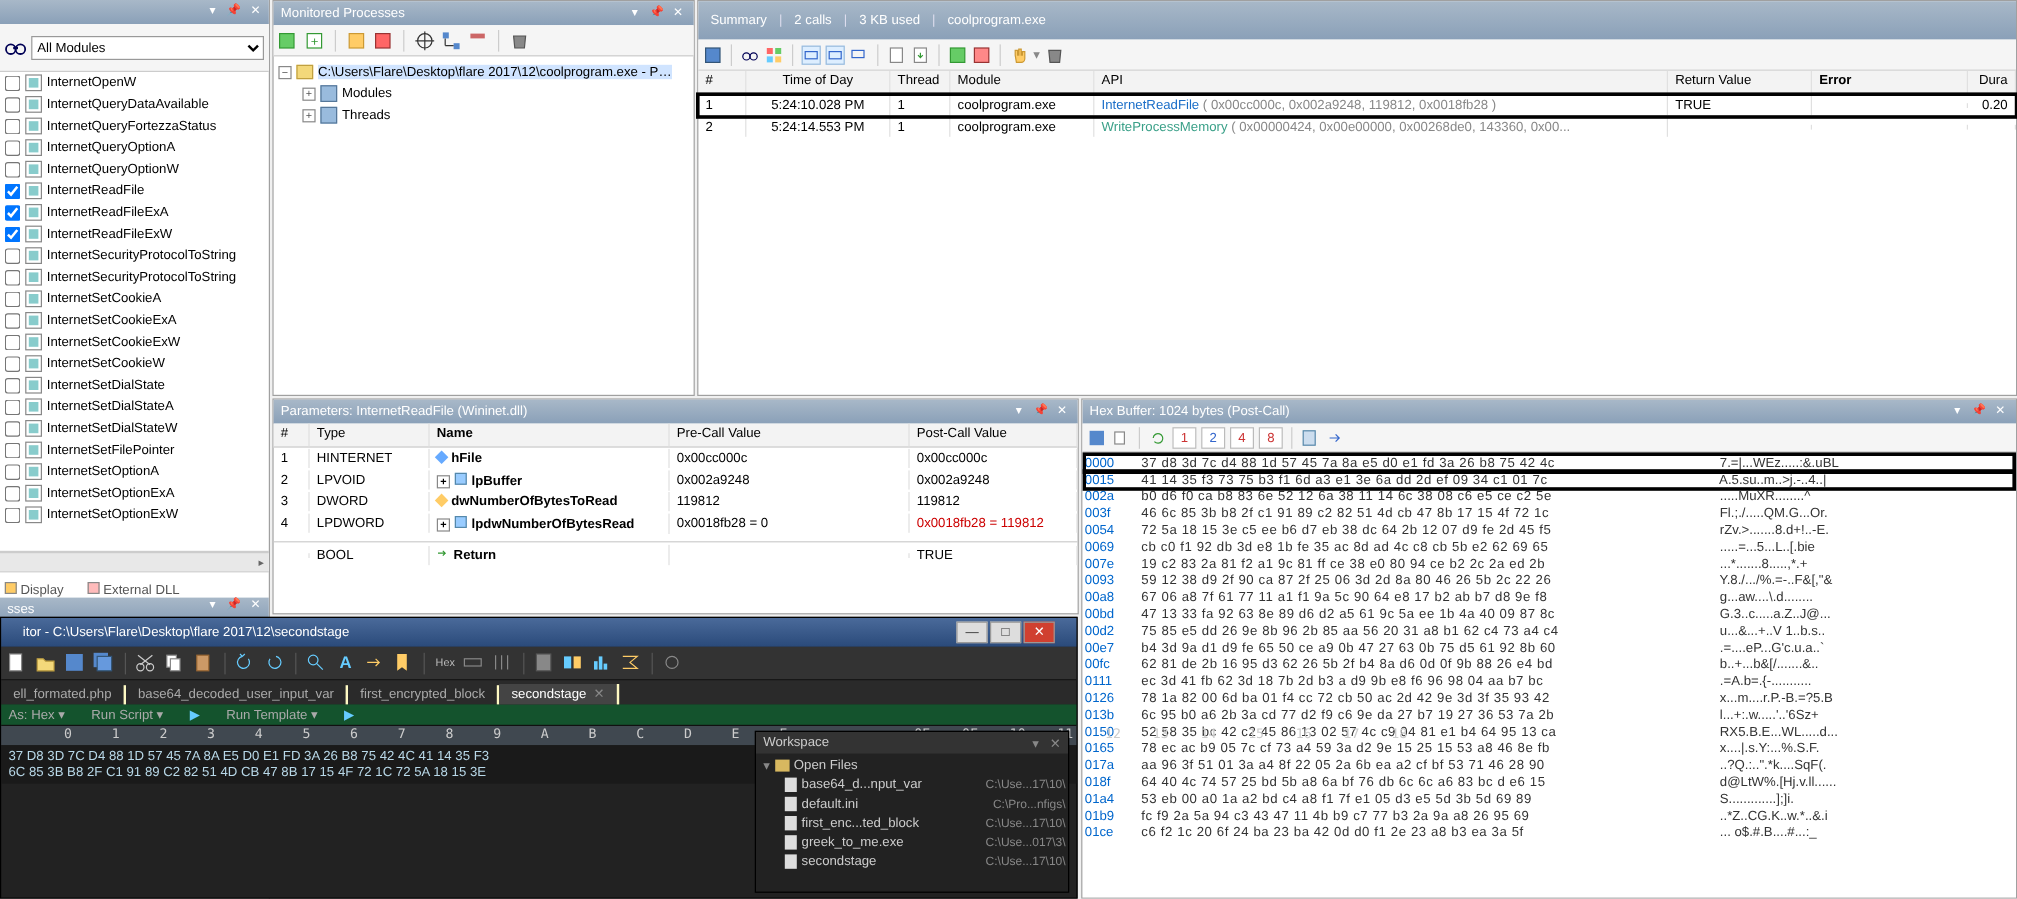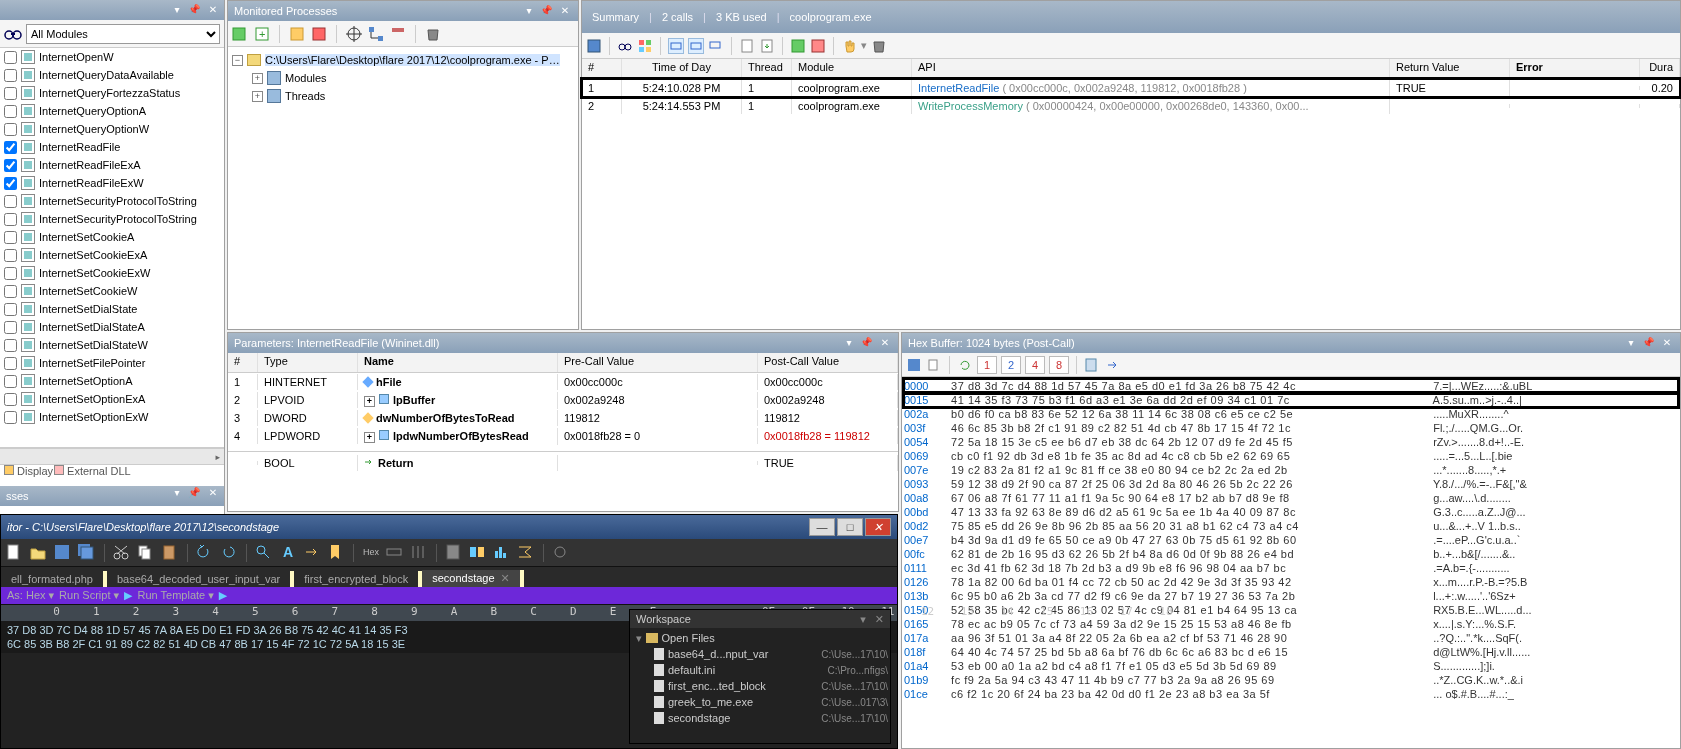"All Modules" .left-toolbar { height: 28px -> 40px }
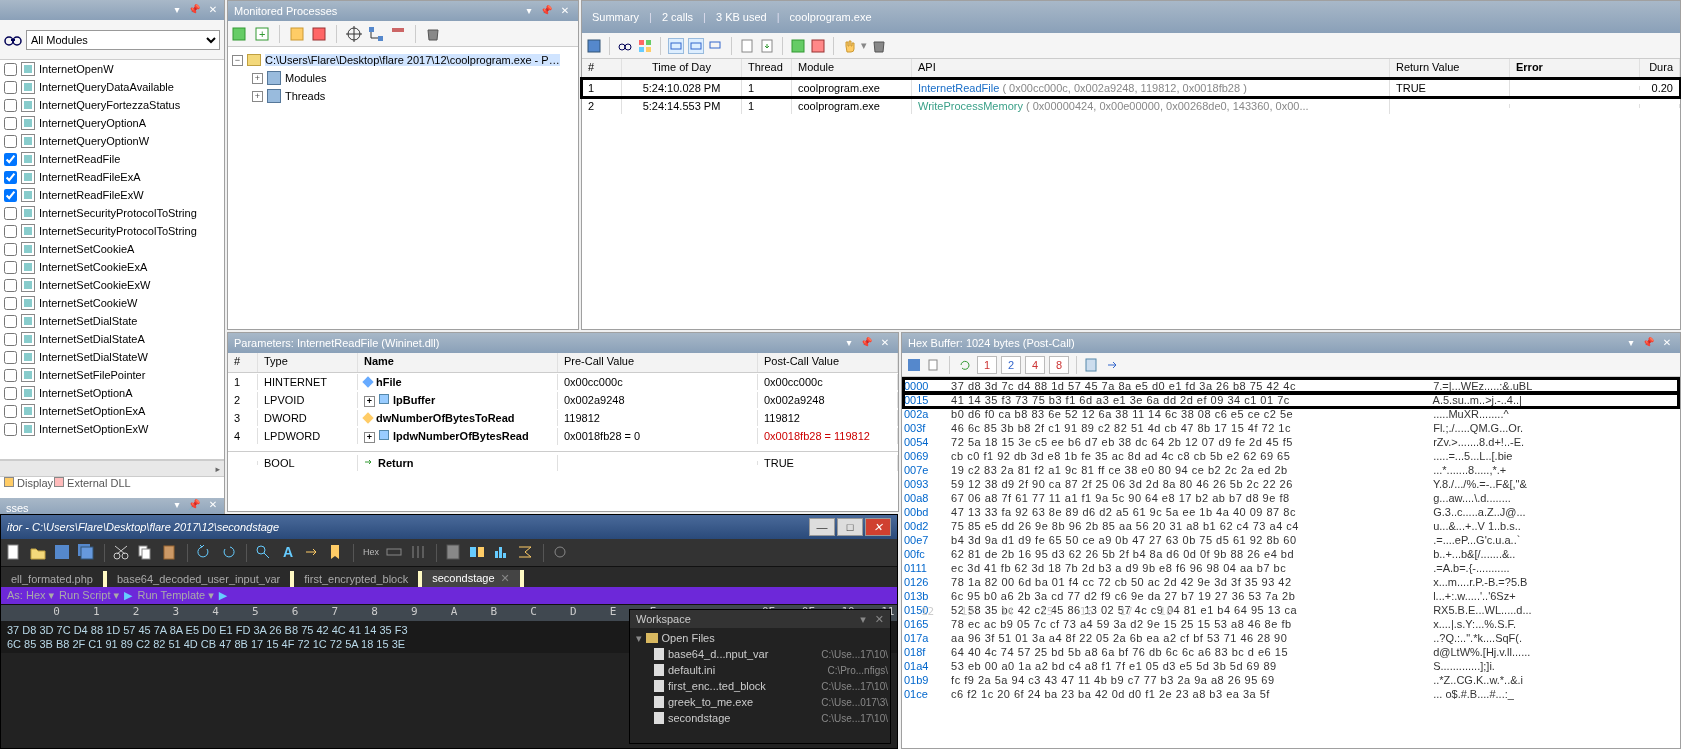"Display" .display-bar { align-items: flex-start -> flex-end; gap: 1px -> 20px }
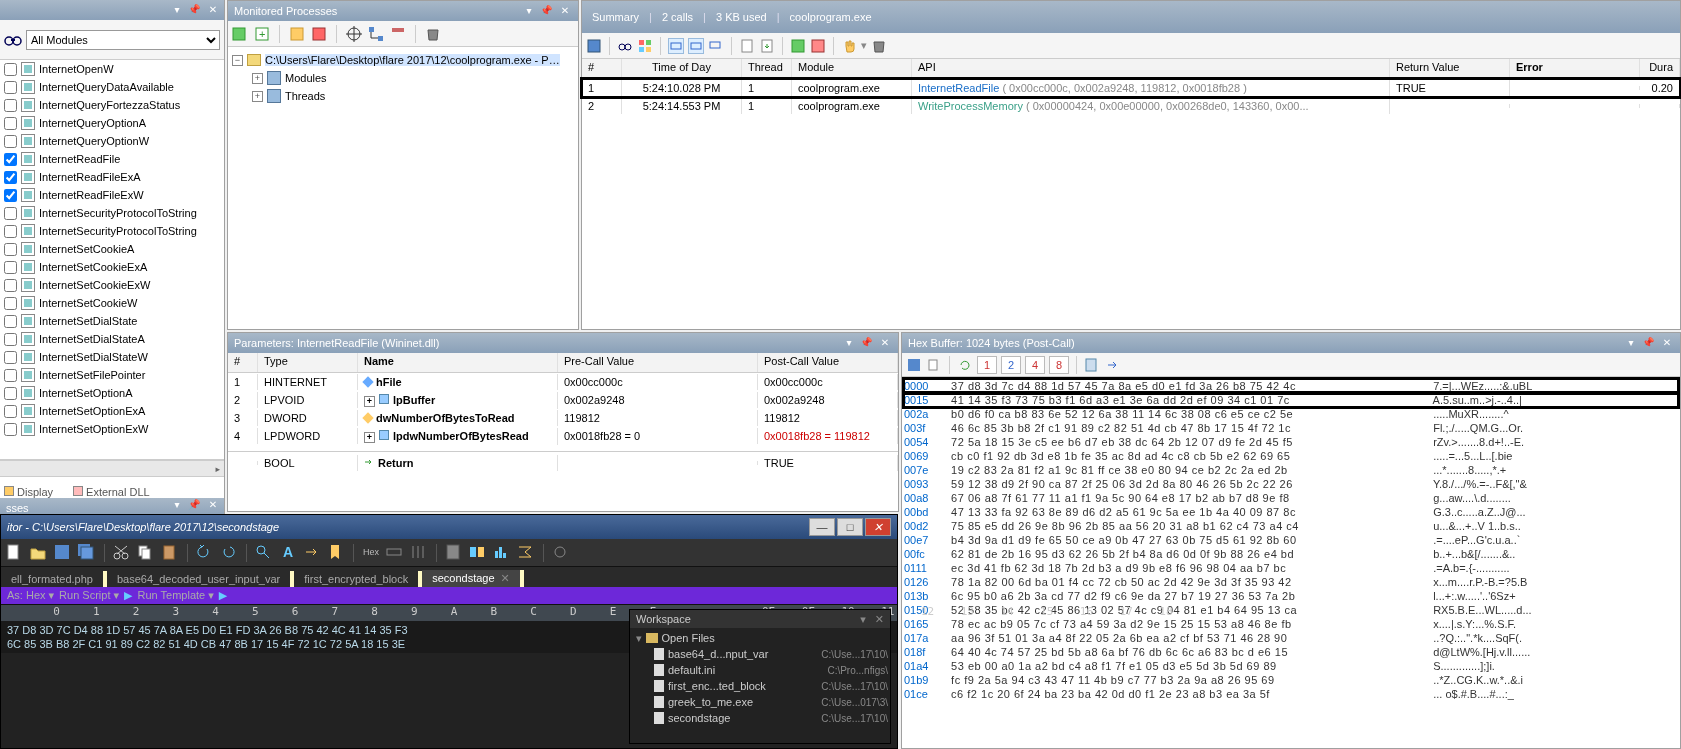"itor - C:\Users\Flare\Desktop\flare" .editor-titlebar { font-style: italic -> none; padding: 0 6px -> 0 18px }
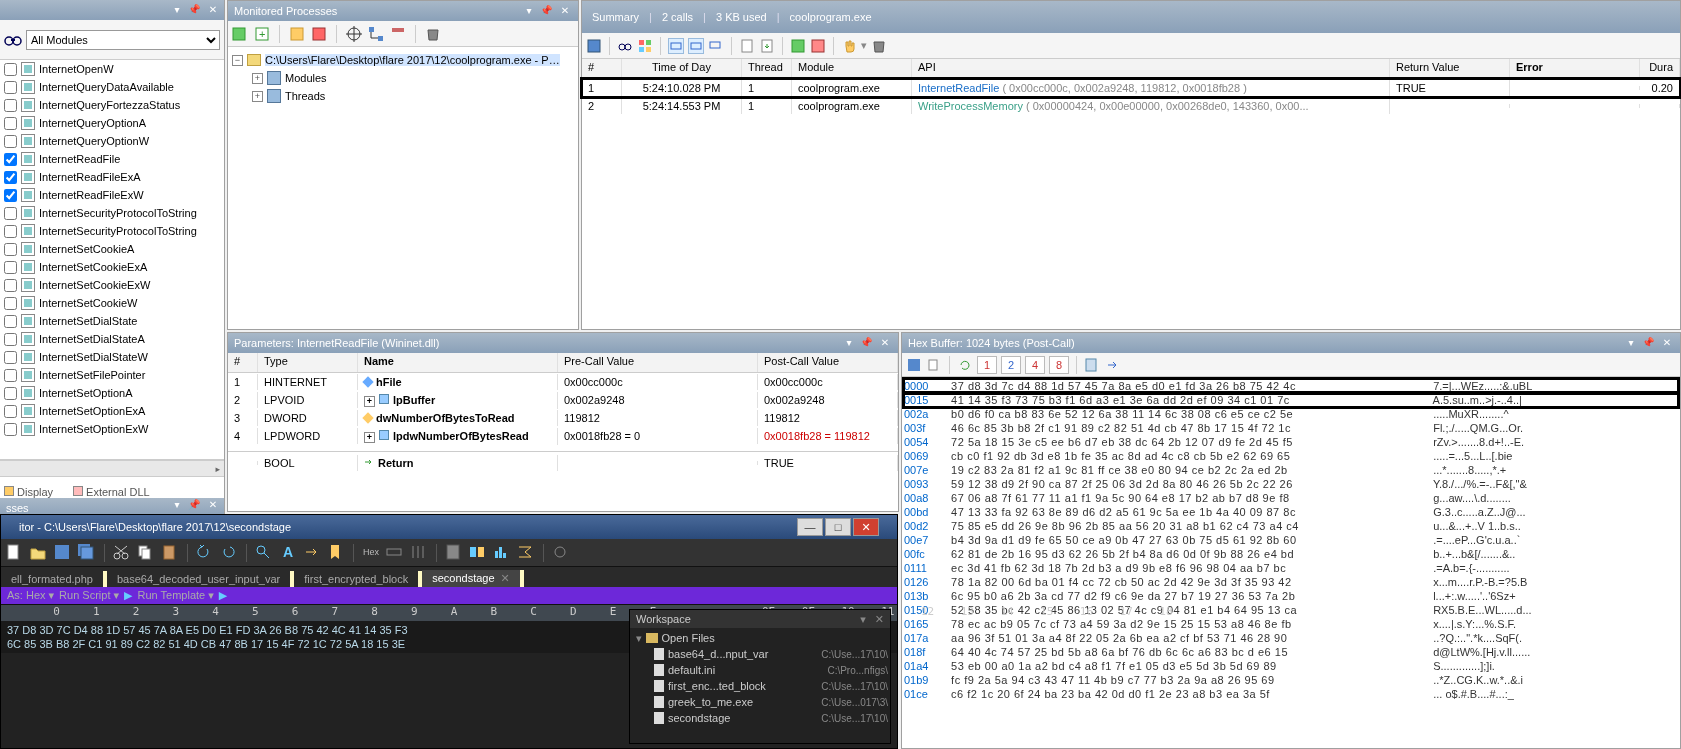"ell_formated.php" .ed-tab { border-right: 4px solid #fef9c3 -> 2px solid #fef9c3 }
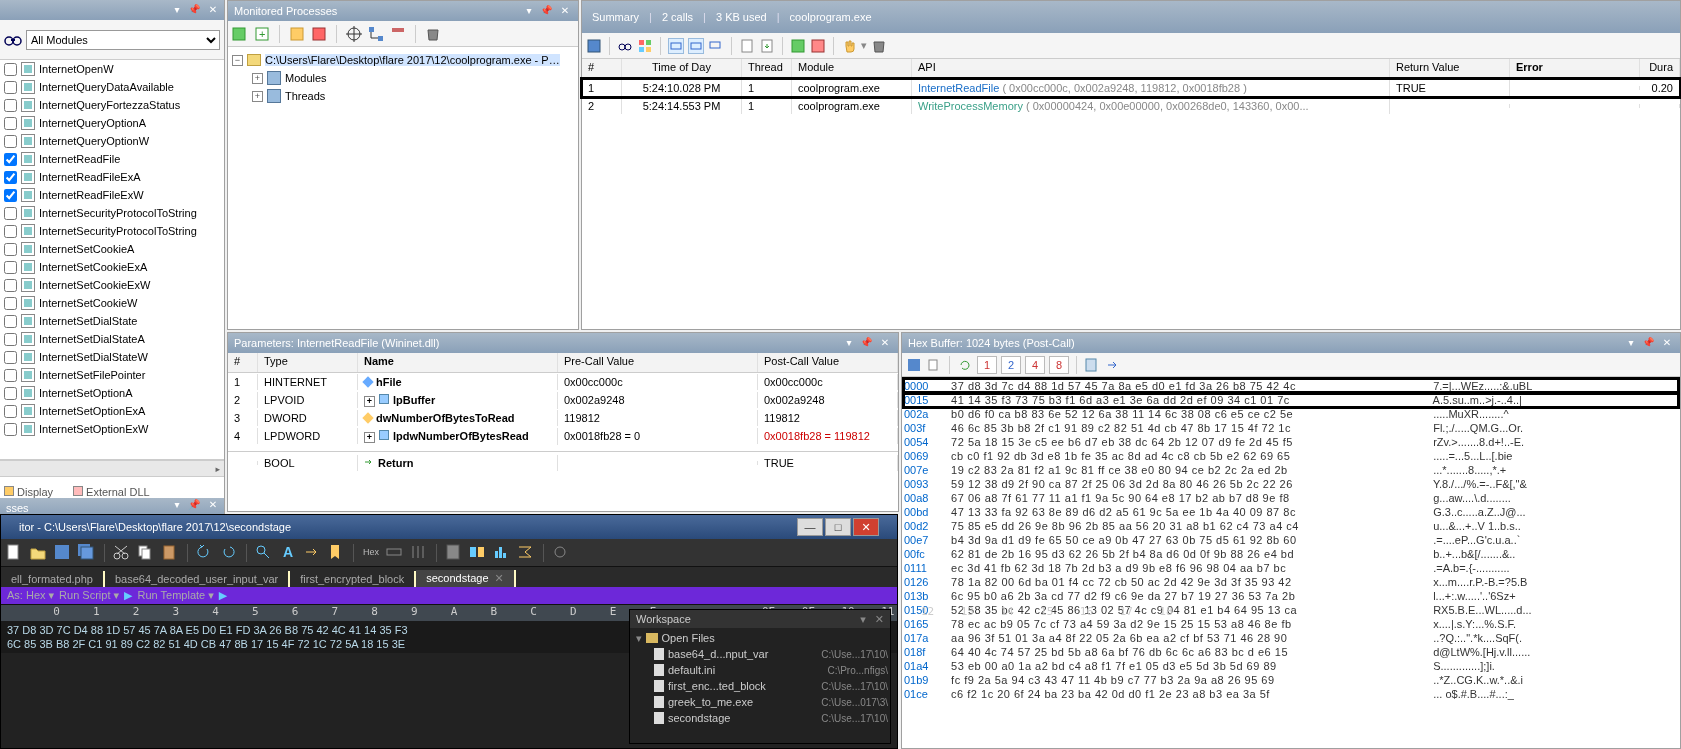"As: Hex ▾" .editor-runbar { background: #6d28d9 -> #14532d; gap: 5px -> 22px }
